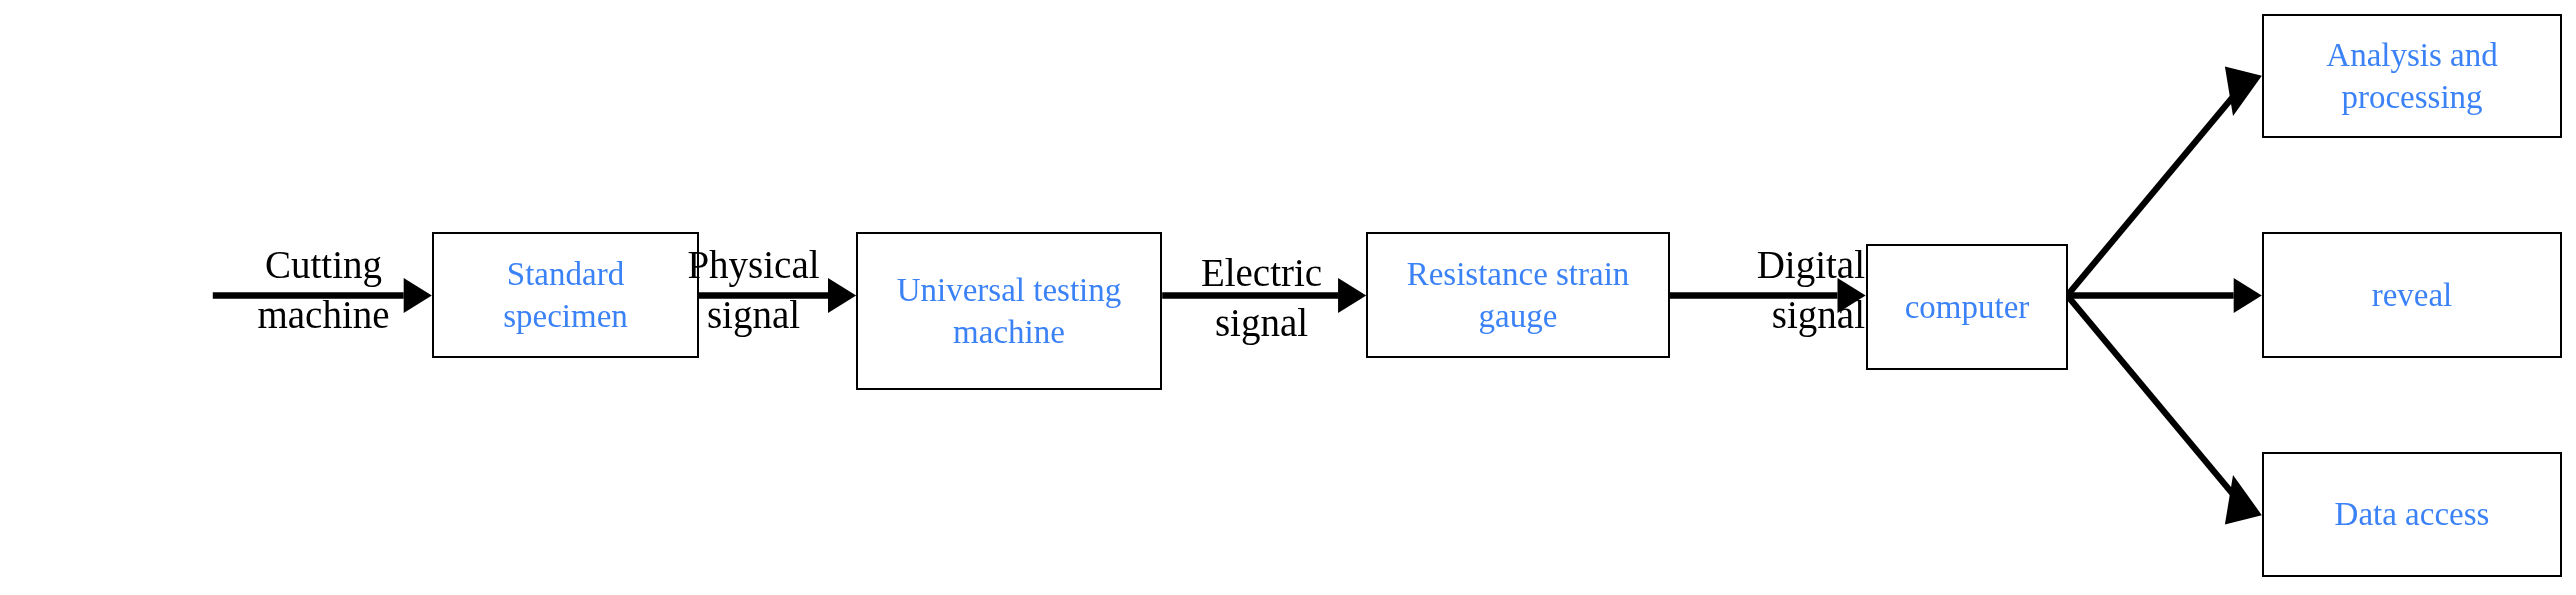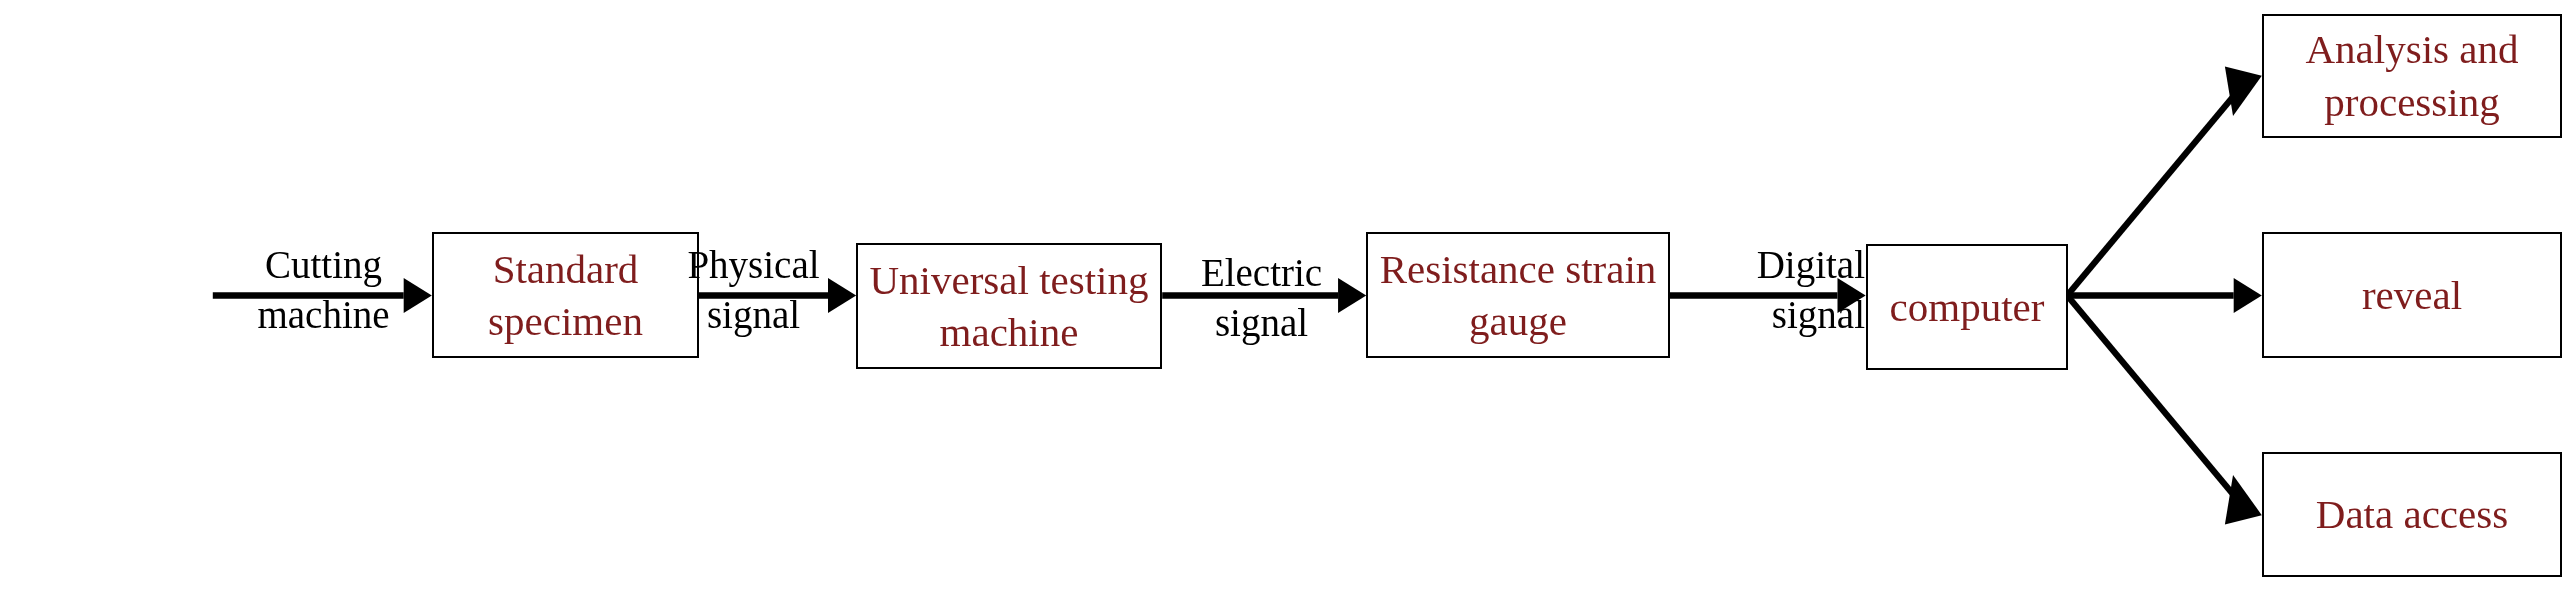"Analysis and" .node { color: #7f1d1d -> #3b82f6; font-size: 41px -> 33px }
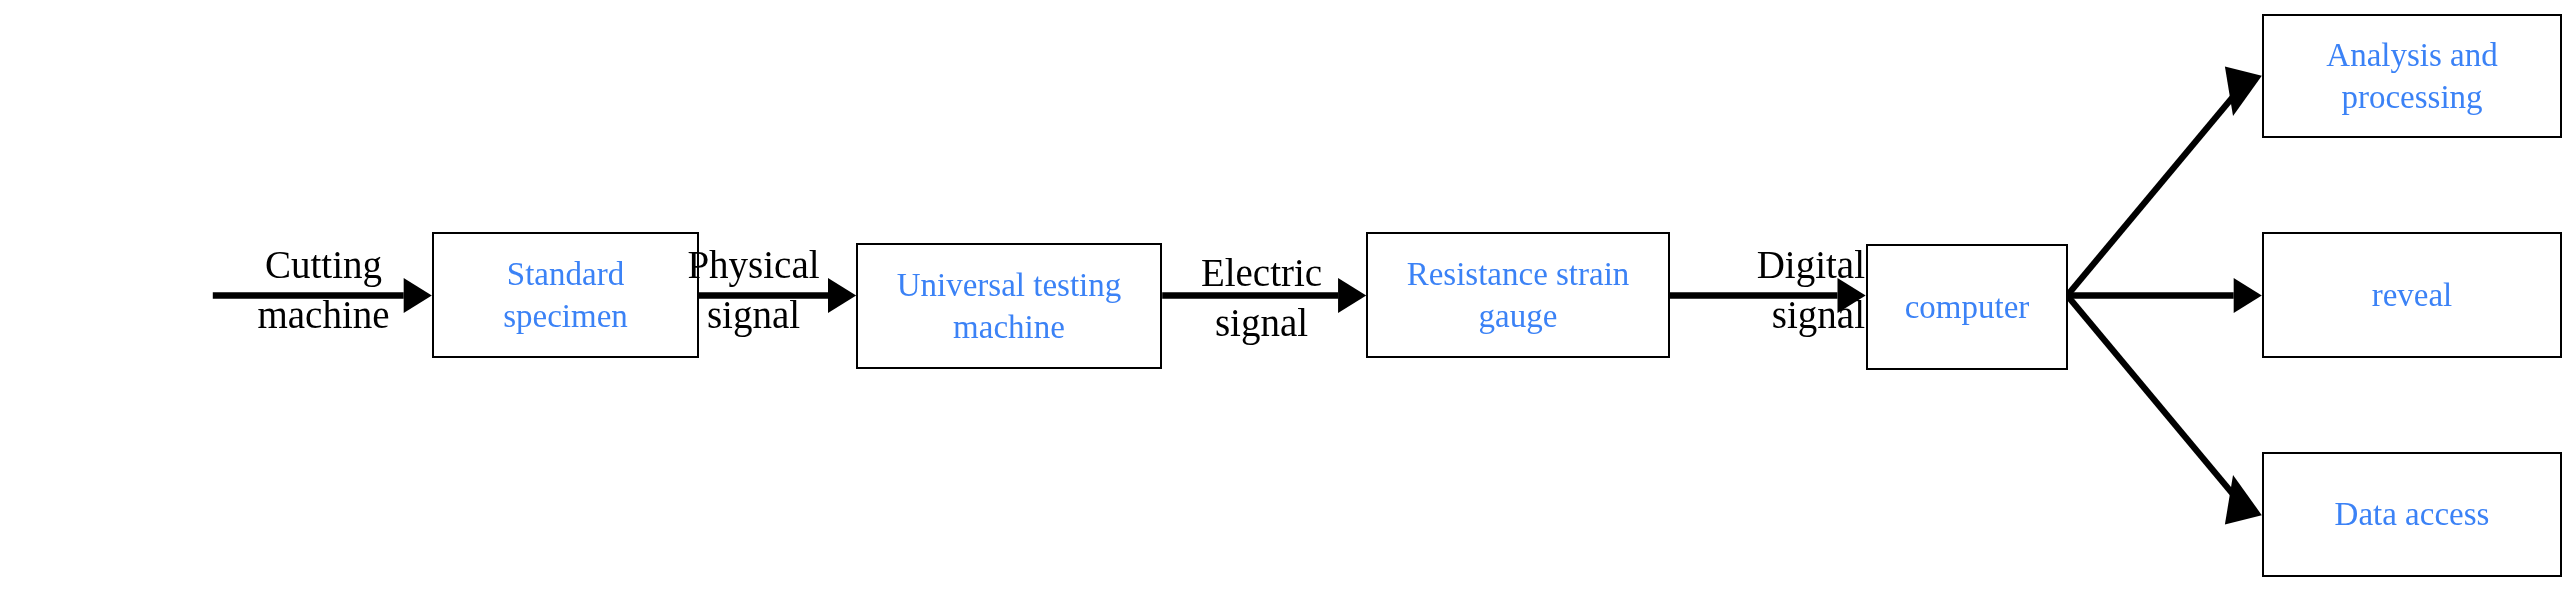"Universal testing" div.node { height: 126px -> 158px; margin-top: 11px -> none }
